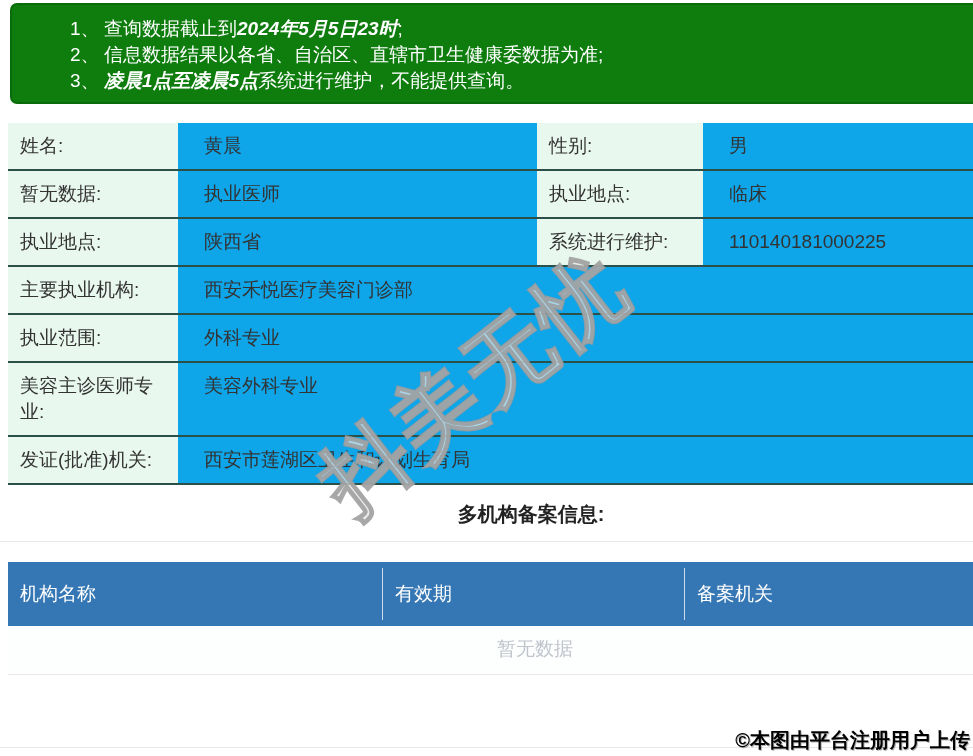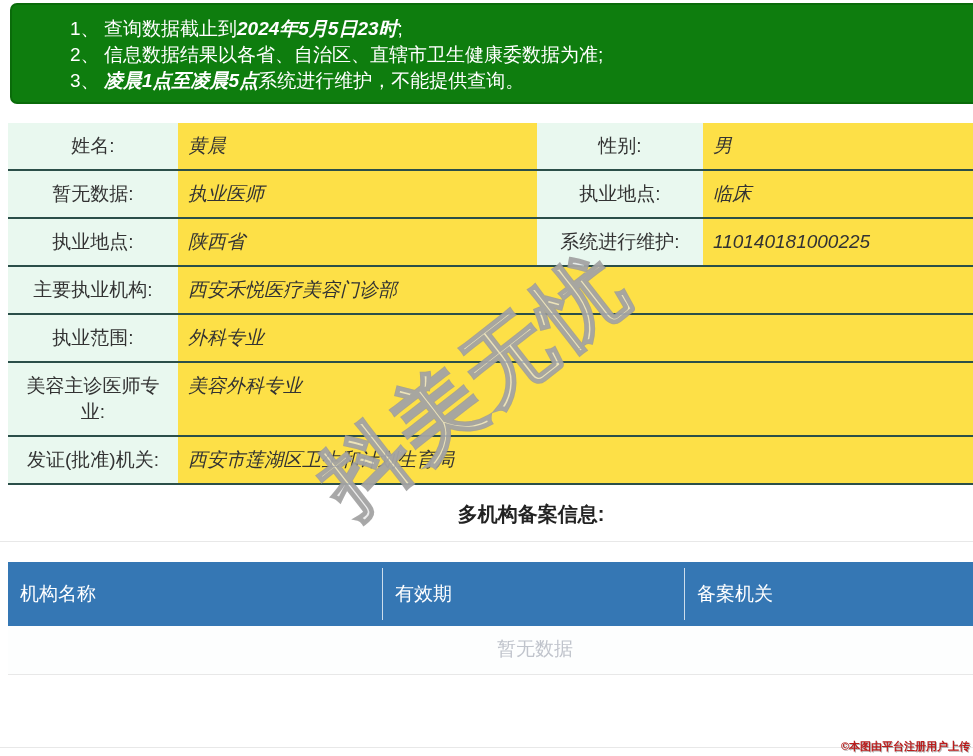"姓名:" .info-table td.lbl { text-align: center -> none }
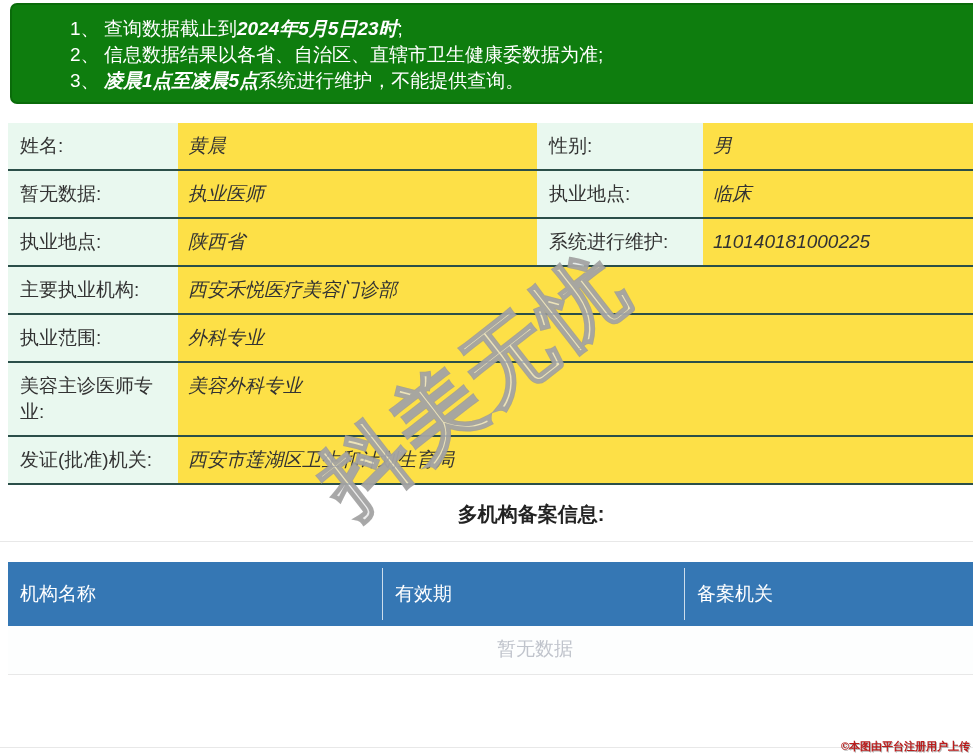"黄晨" .info-table td.val { background: #fde047 -> #0ea5e9; font-style: italic -> none; padding-left: 10px -> 26px }
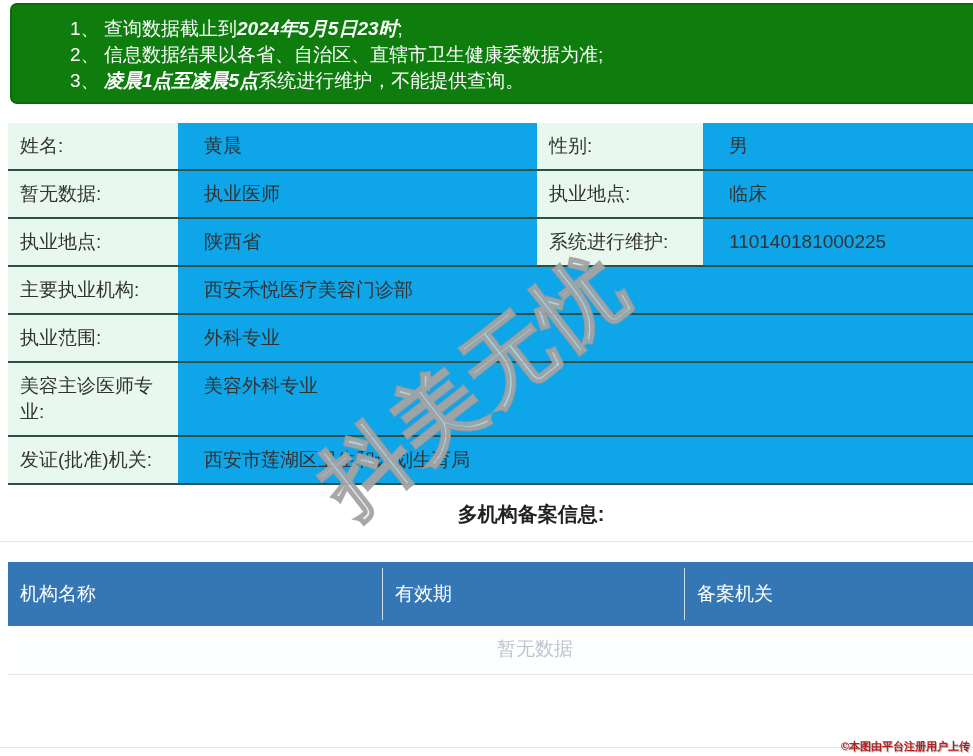"©本图由平台注册用户上传" .wm-corner { color: #b91c1c -> #000000; font-size: 11px -> 20px }
